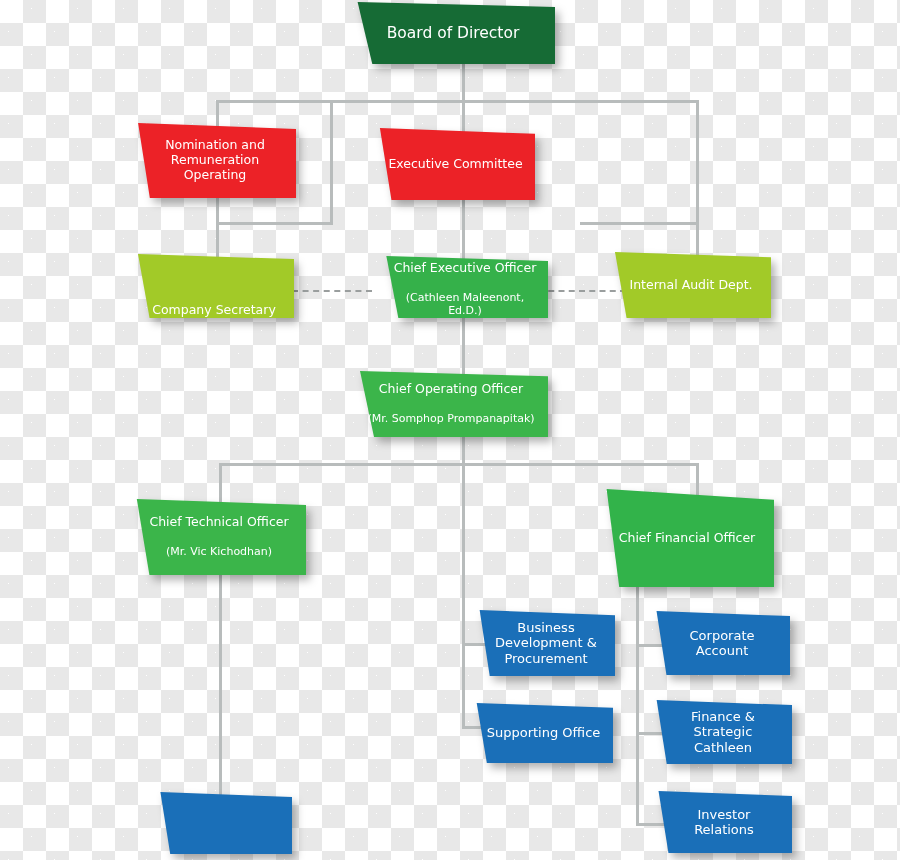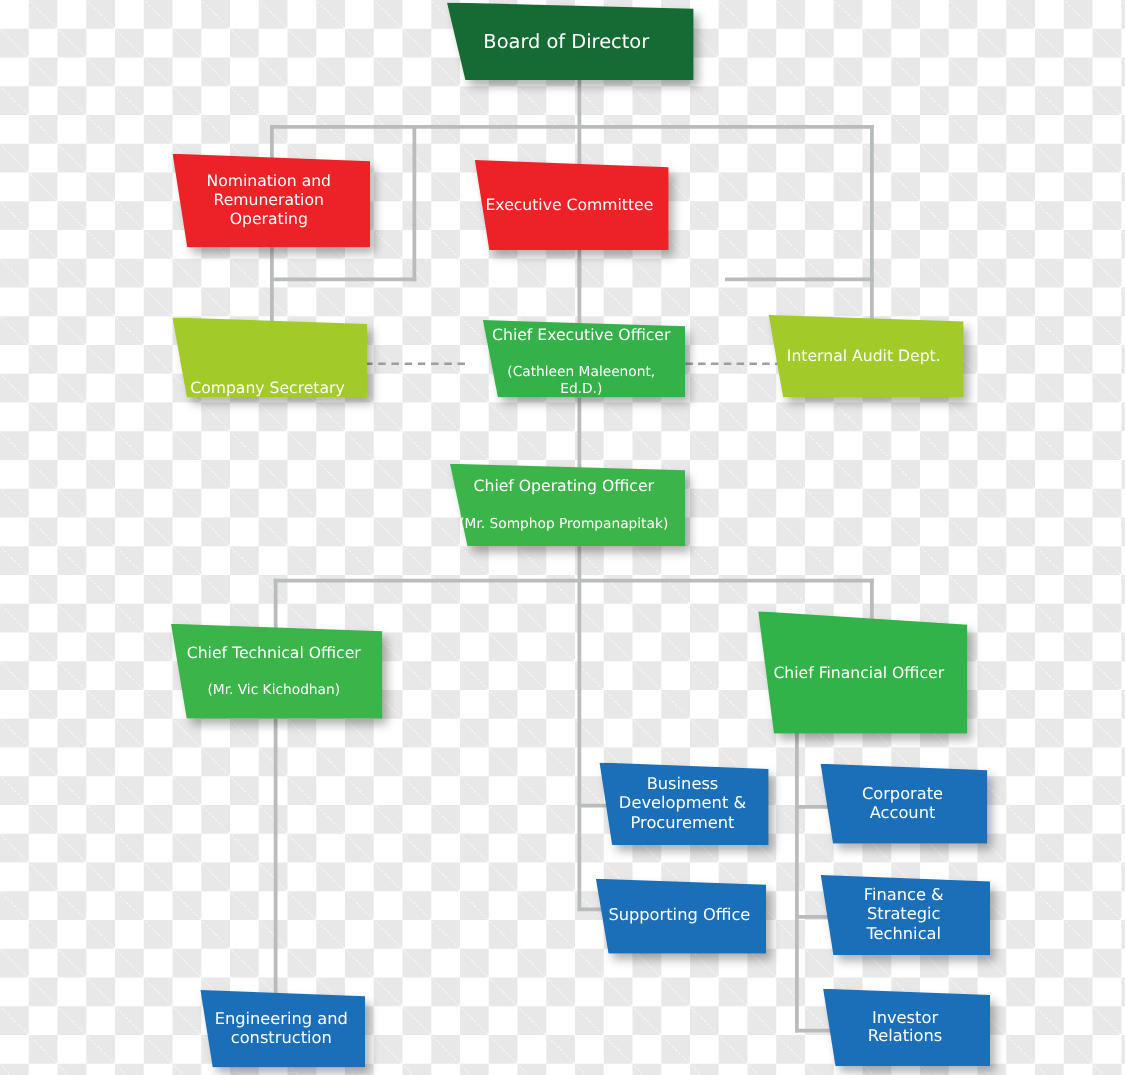"Technical" span.t1 { text: Technical -> Cathleen }
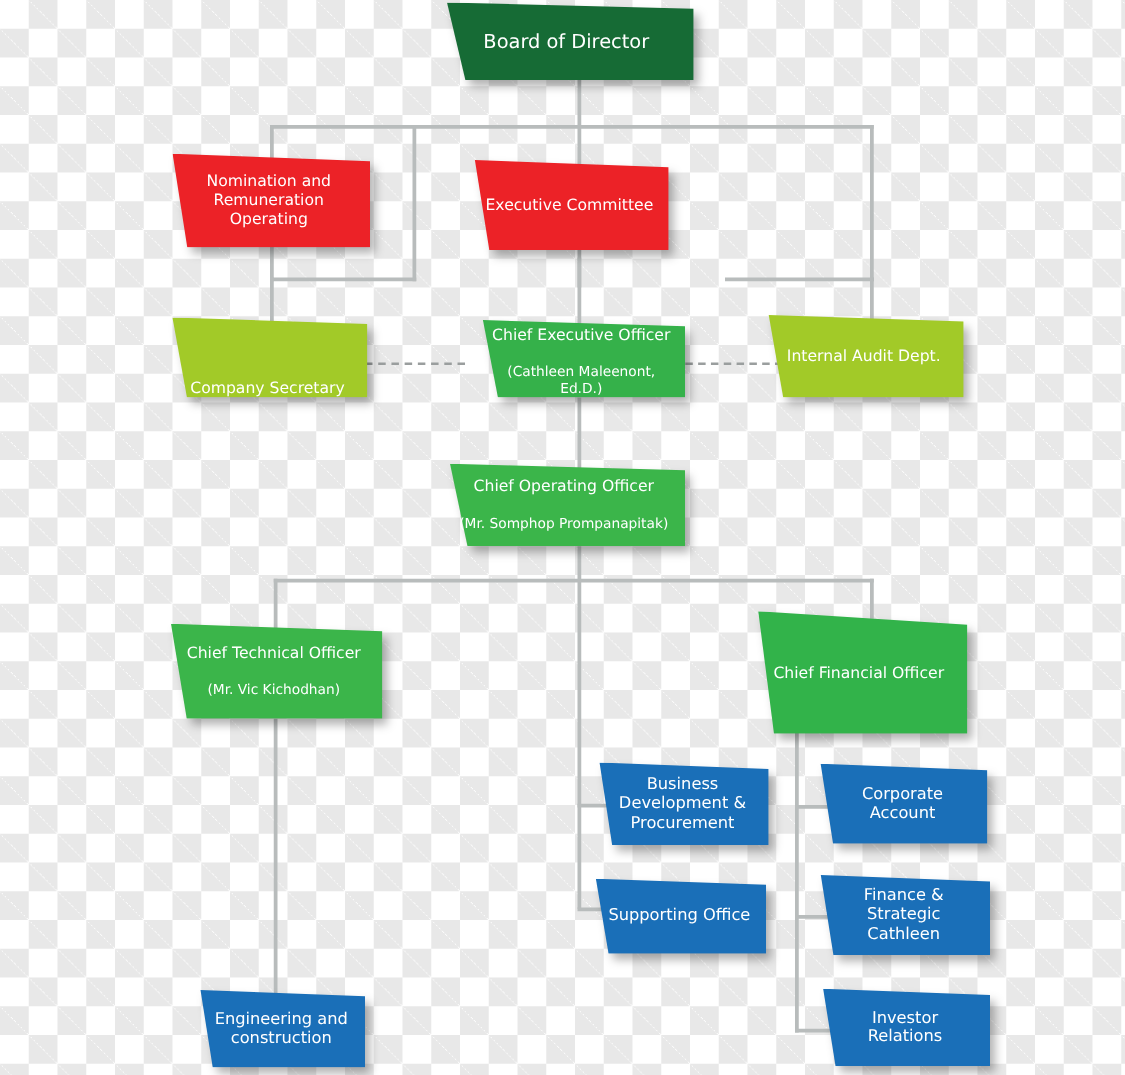"Engineering and" div.lbl { html: <div> <span>Engineering and</span> <span>construction</span> </div> -> none }
